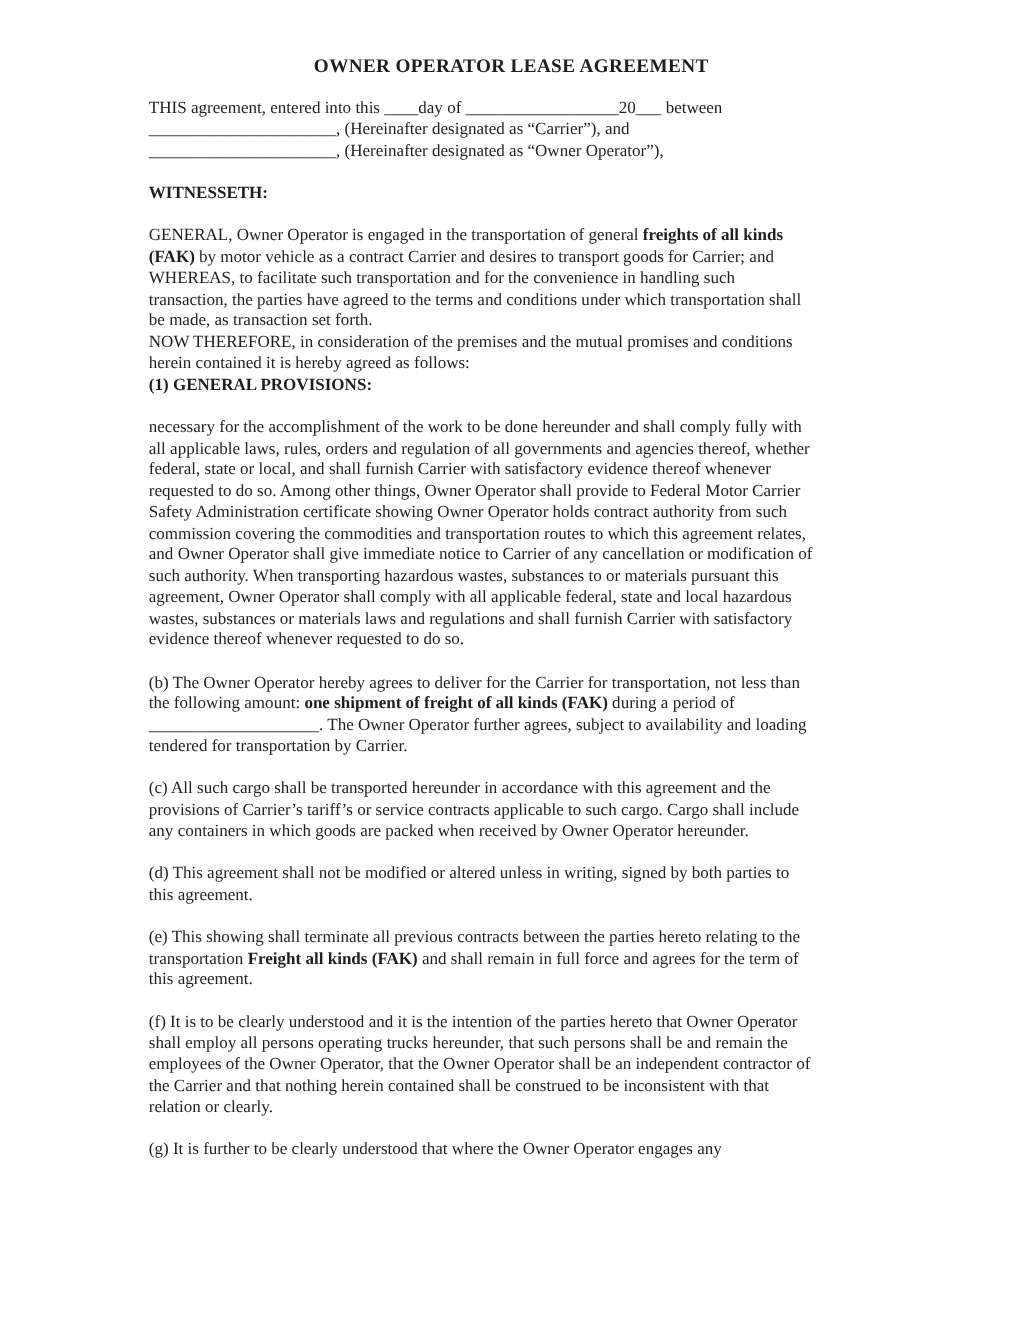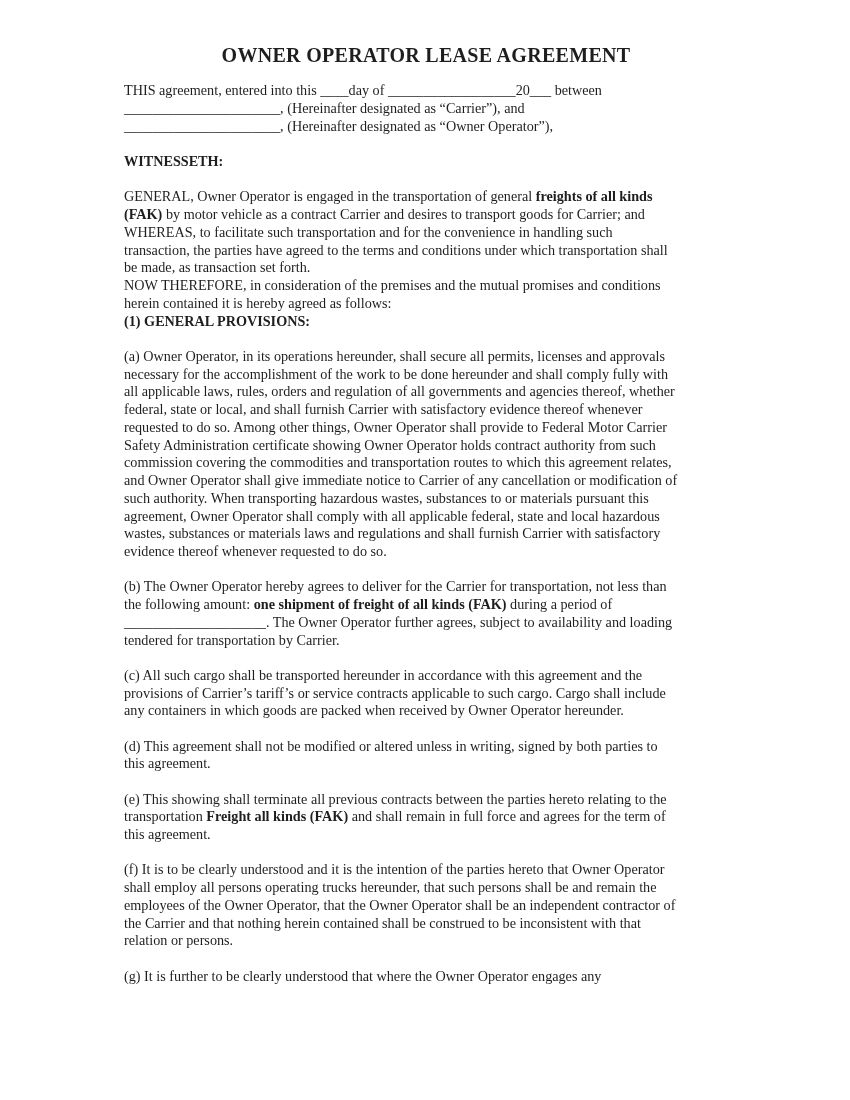"OWNER OPERATOR LEASE AGREEMENT" .title { font-size: 20px -> 16px }
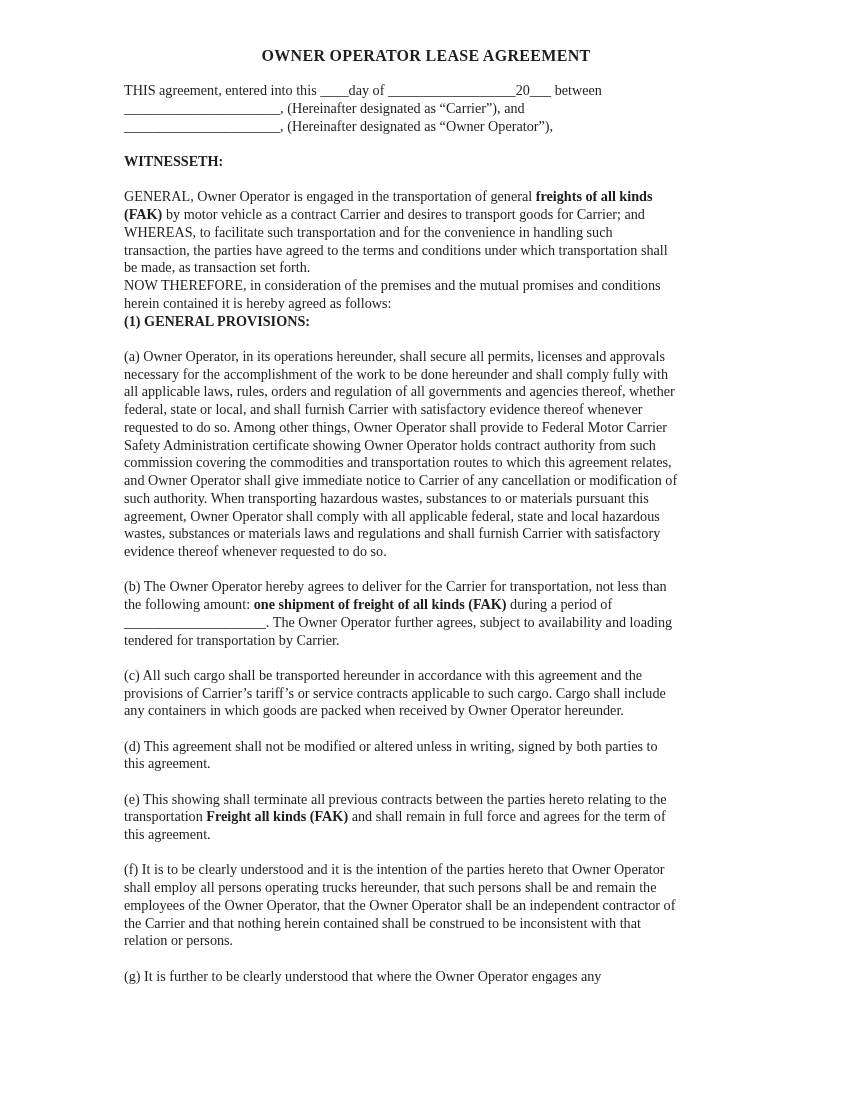"(a) Owner Operator, in its" span.line { html: <span>(a) Owner Operator, in its operations hereunder, shall secure all permits, licenses and approvals</span> -> none }
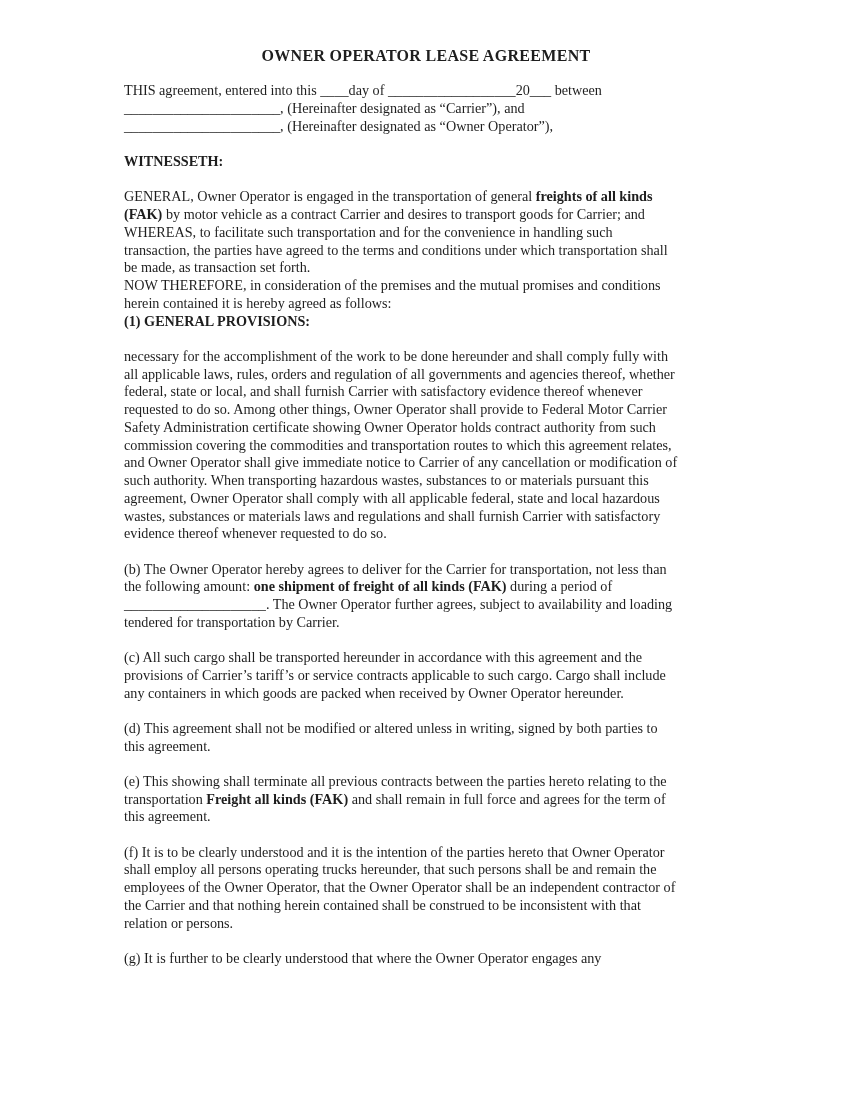"relation or persons." span.line { text: persons -> clearly }
